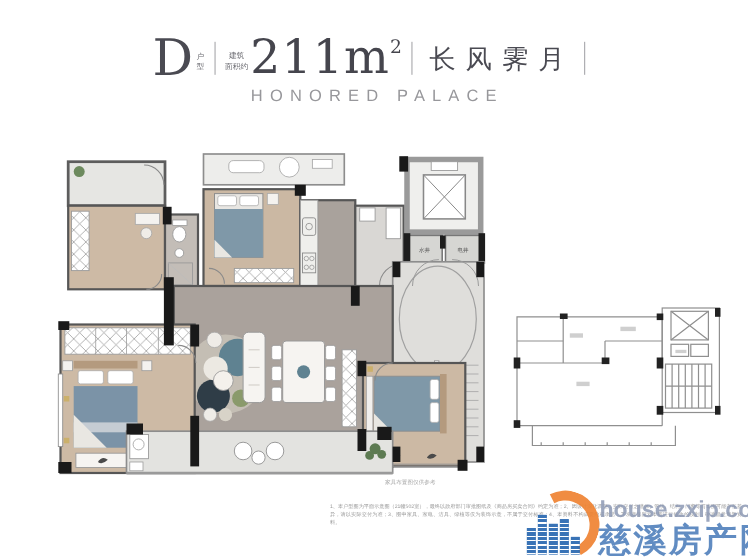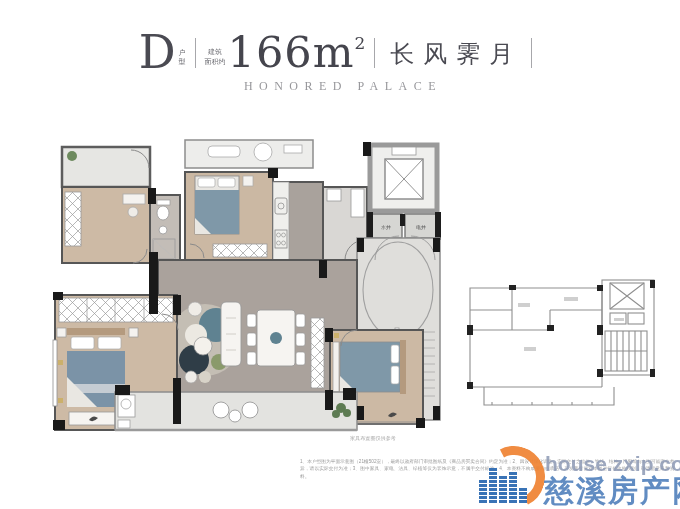"166m" span { text: 166m -> 211m }
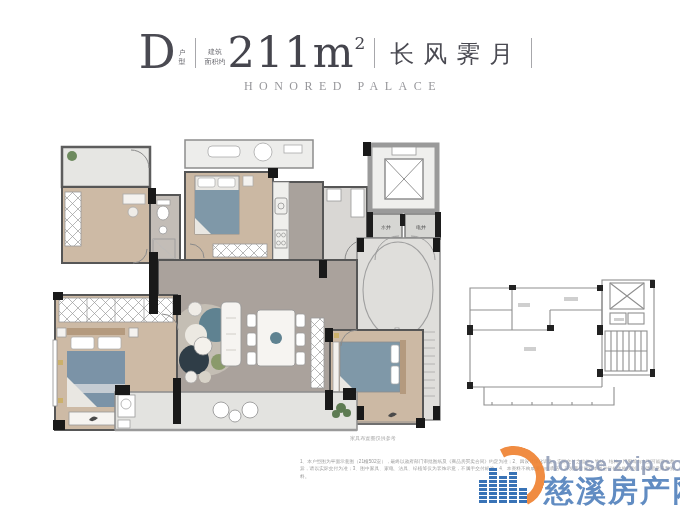"HONORED PALACE" .en-name { font-family: Liberation Serif, serif -> none; font-size: 12px -> 15px }
